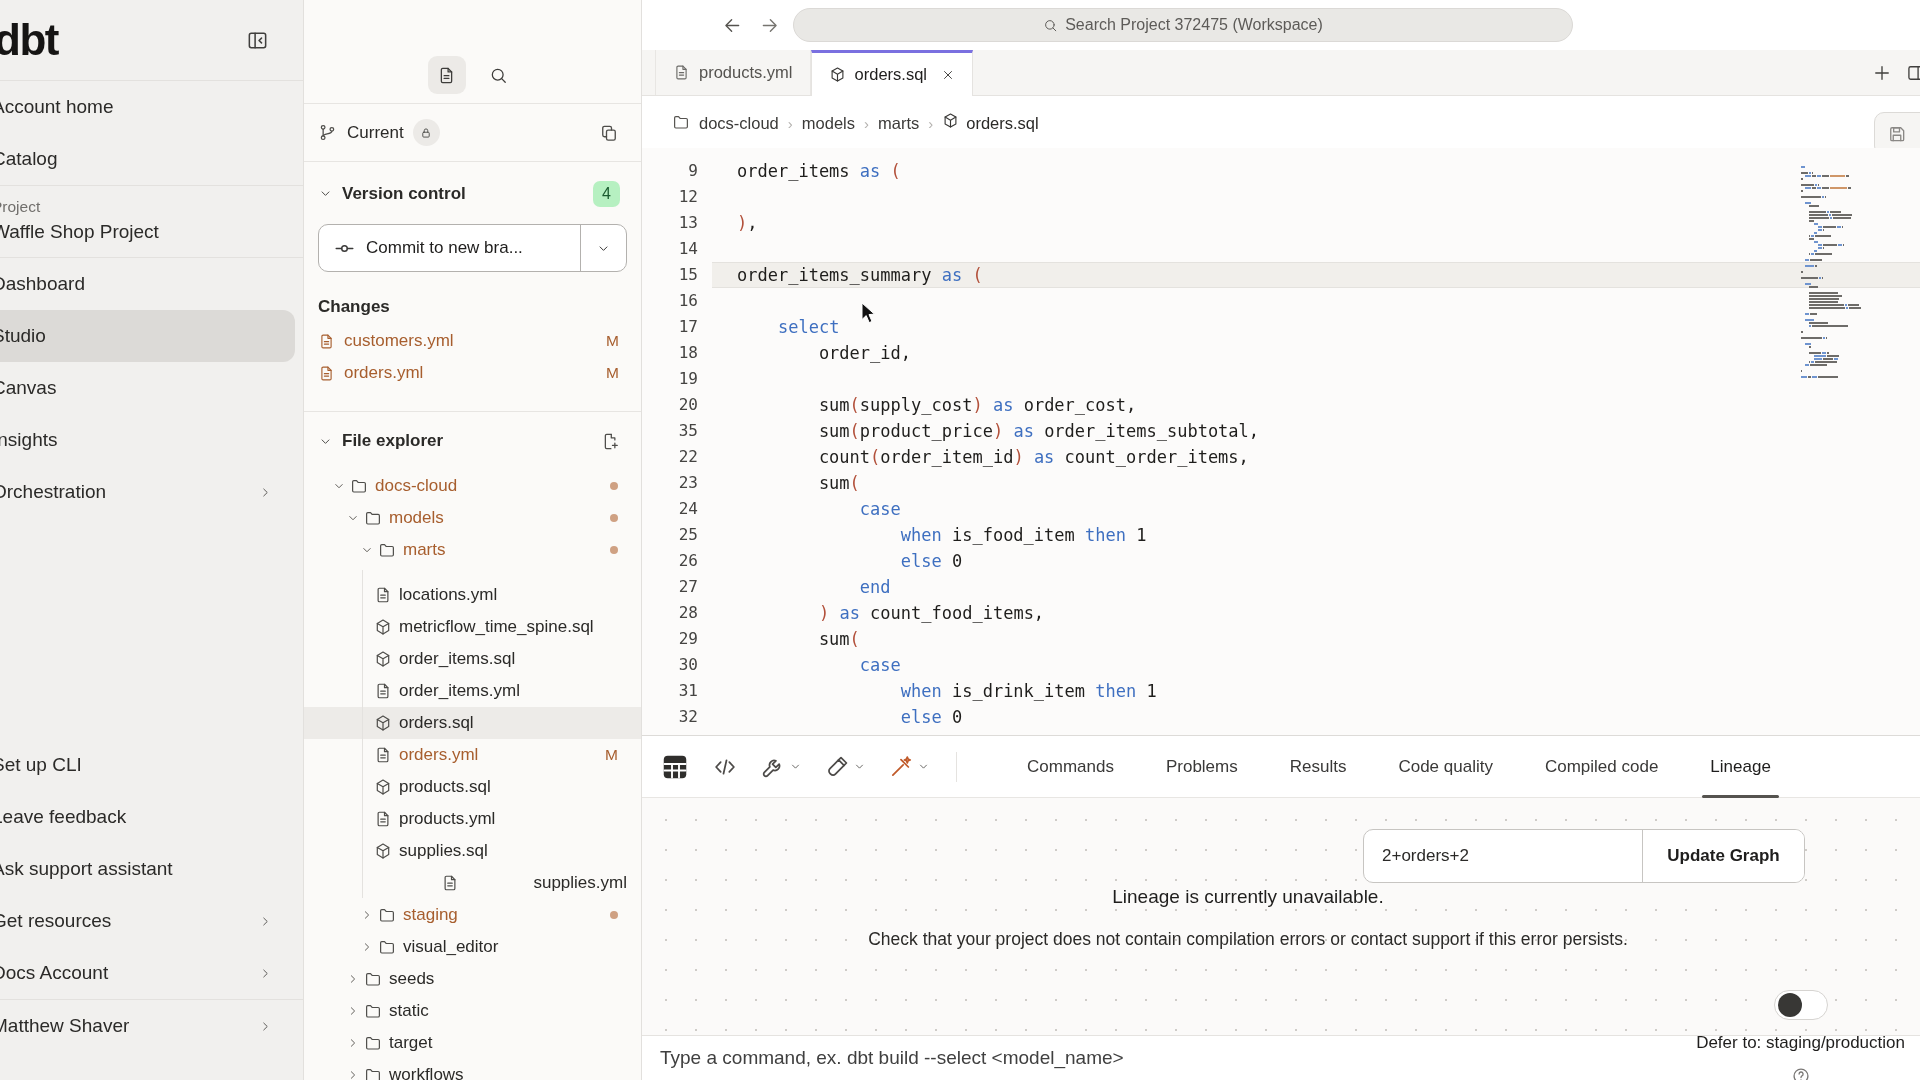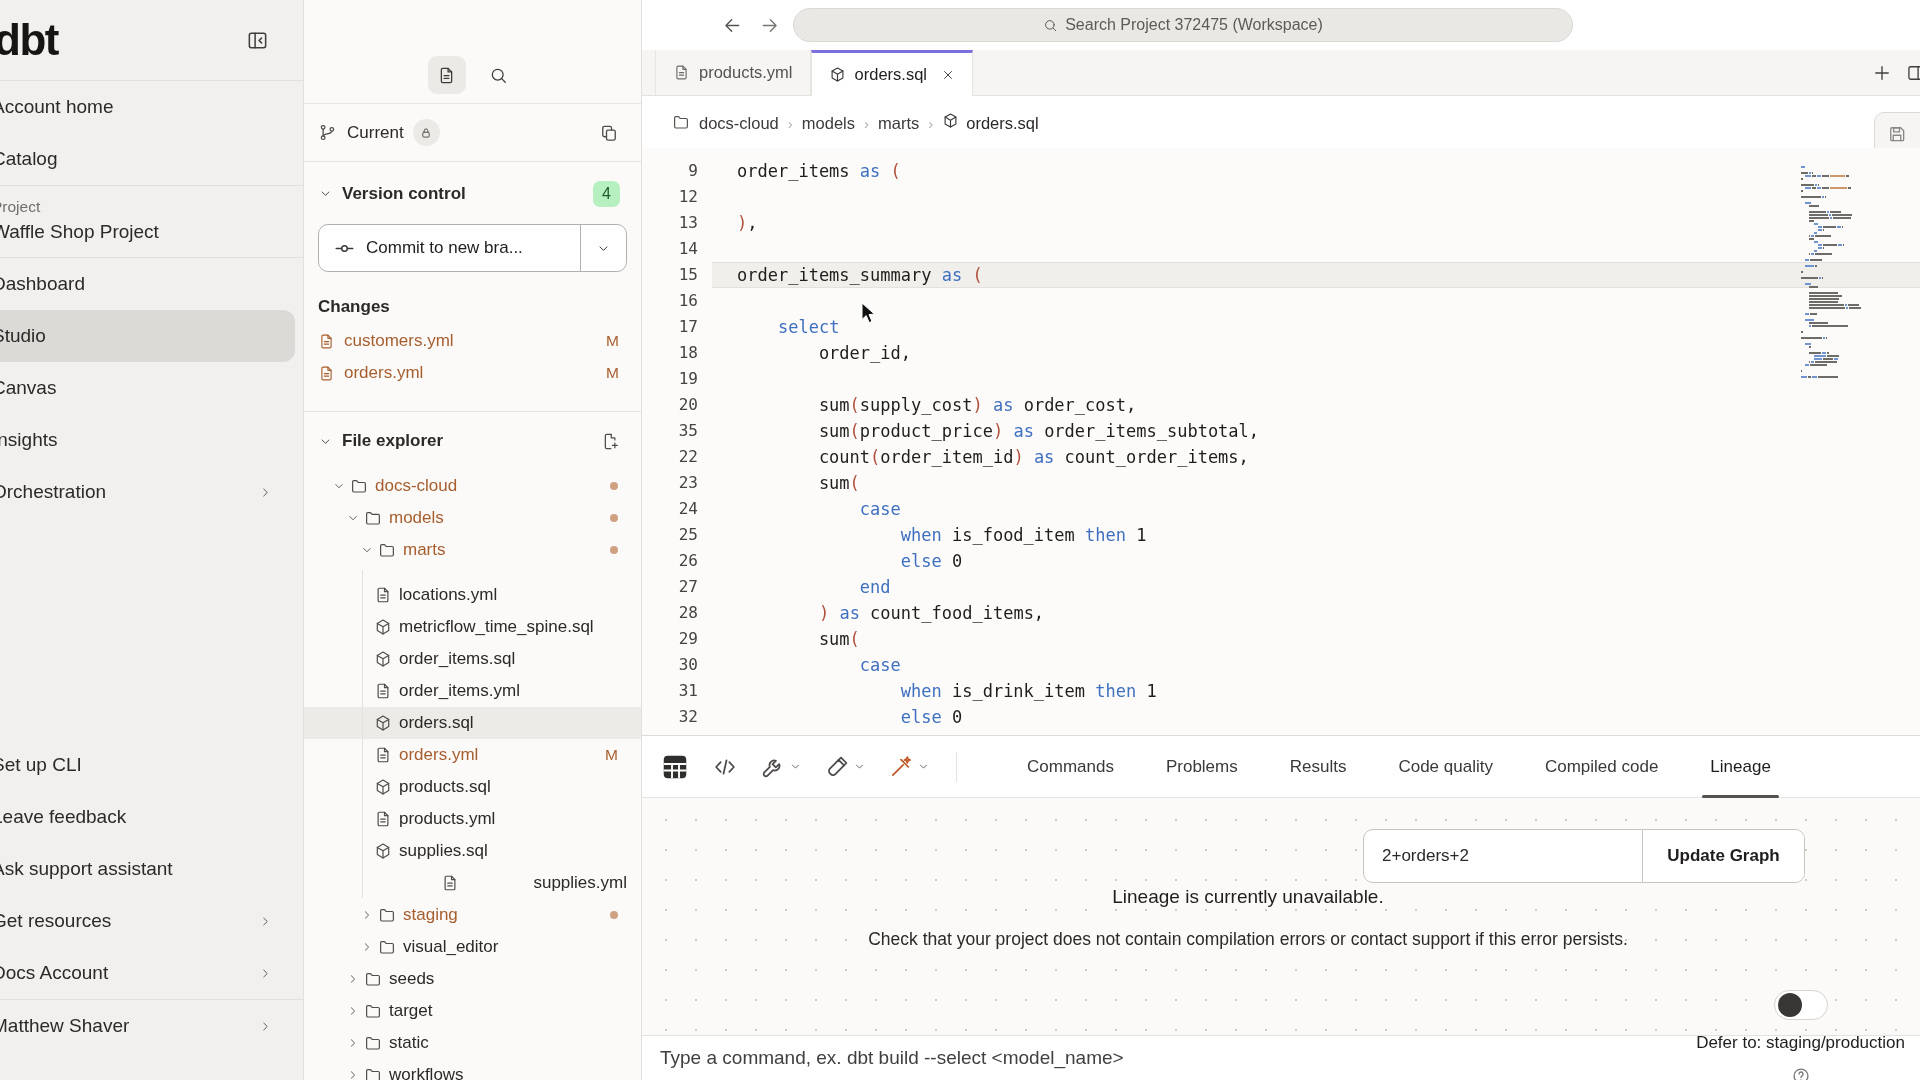"target" div.t-row { order: before "static" -> after "static" }
